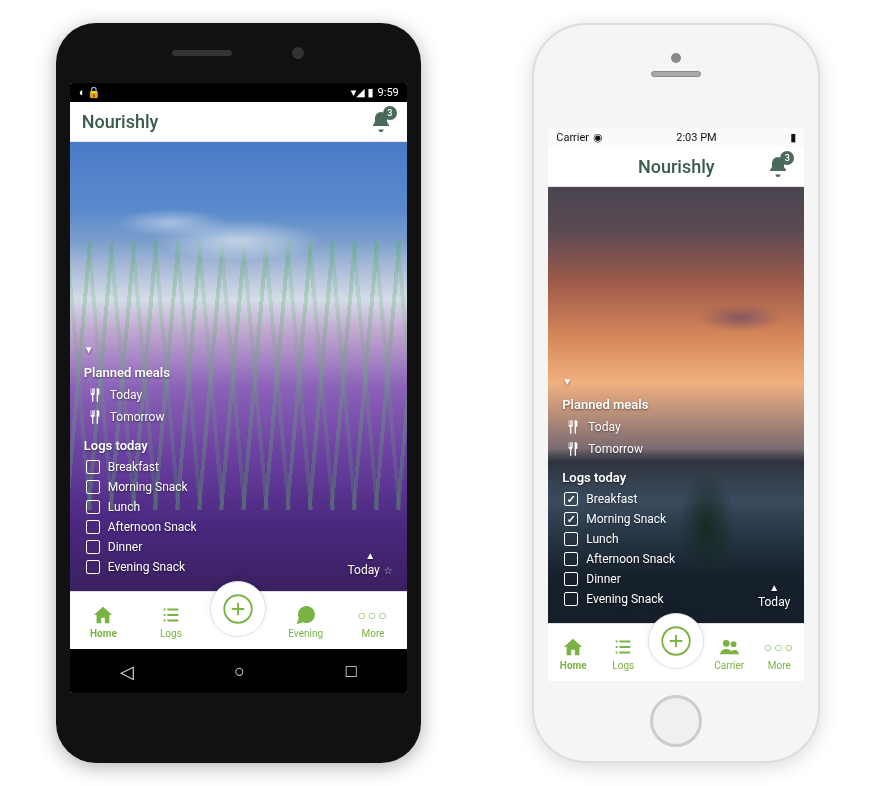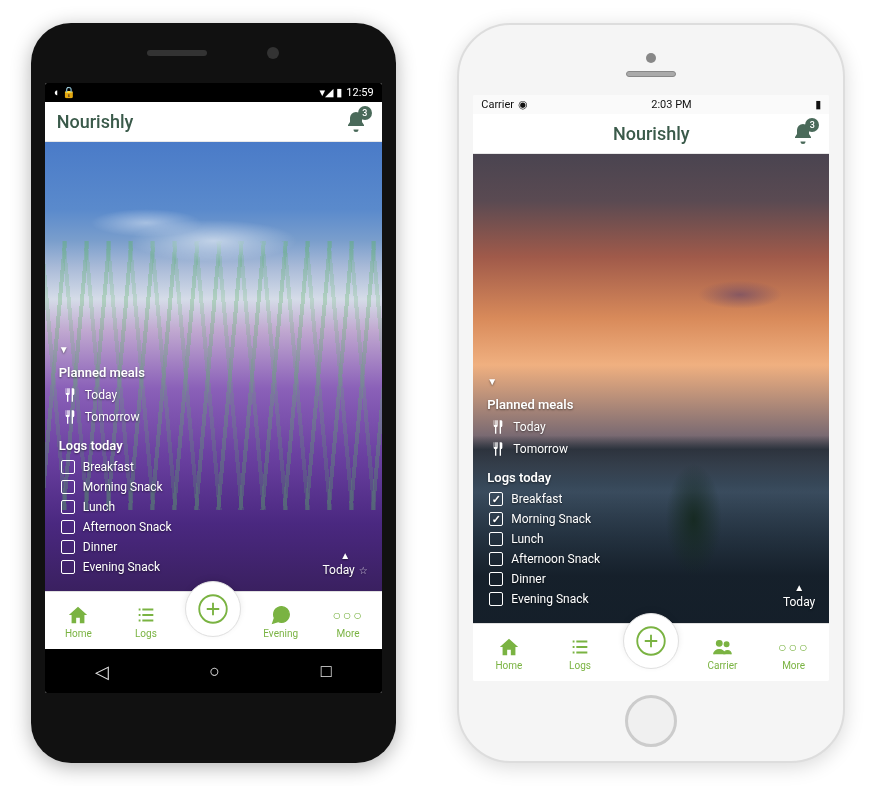"12:59" span { text: 12:59 -> 9:59 }
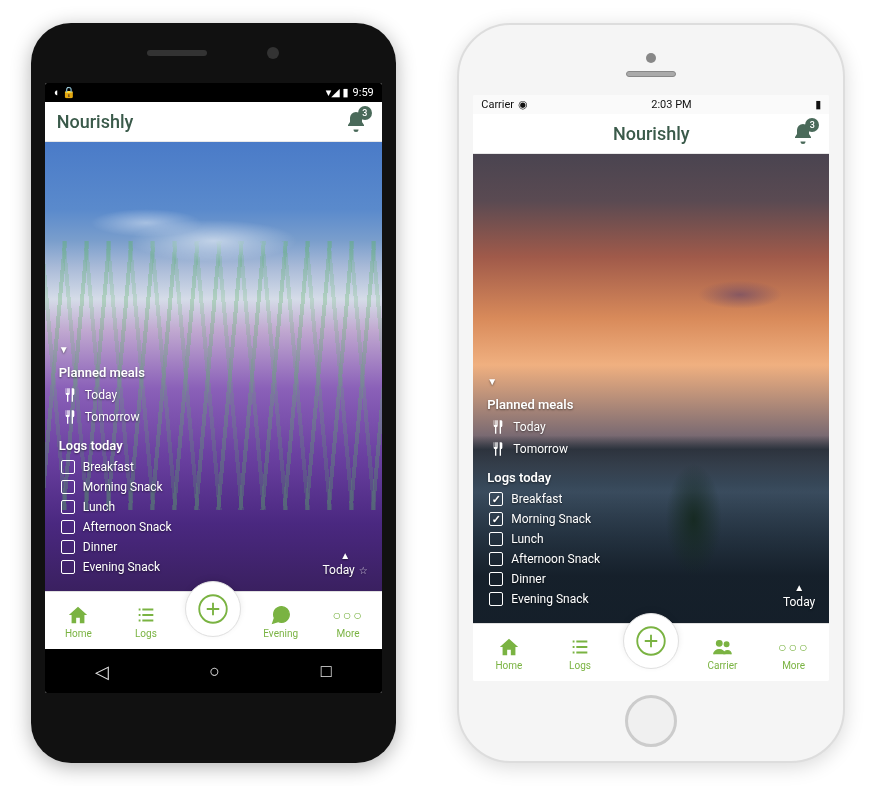"Carrier" .phone.iphone { padding: 70px 14px 80px 14px -> 103px 14px 80px 14px; width: 388px -> 288px }
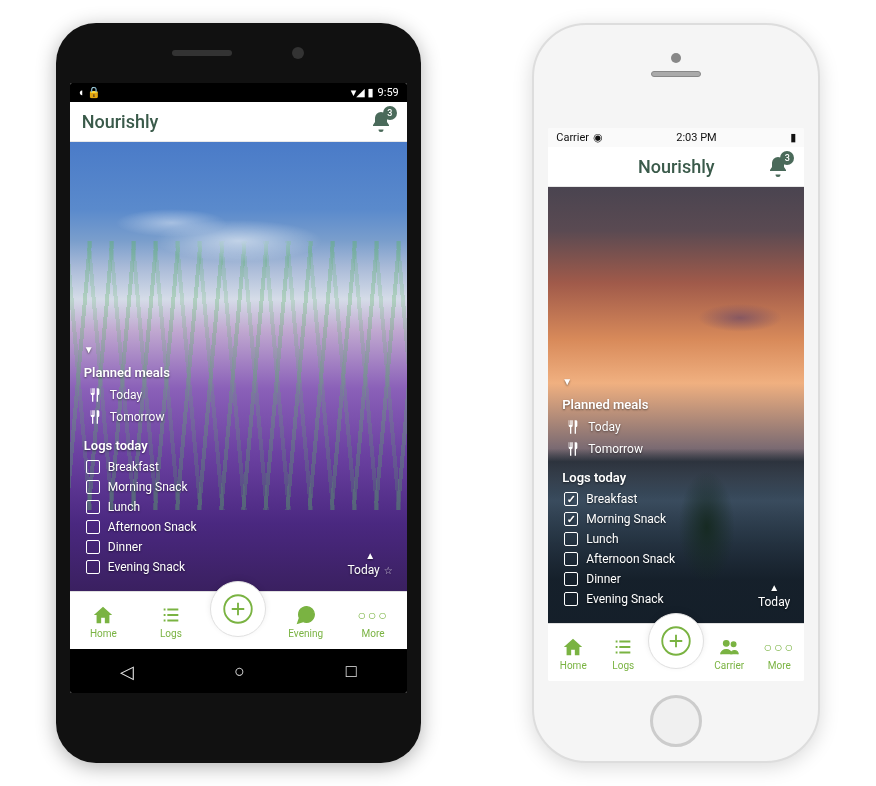"Home" .tab.active { font-weight: none -> bold }
